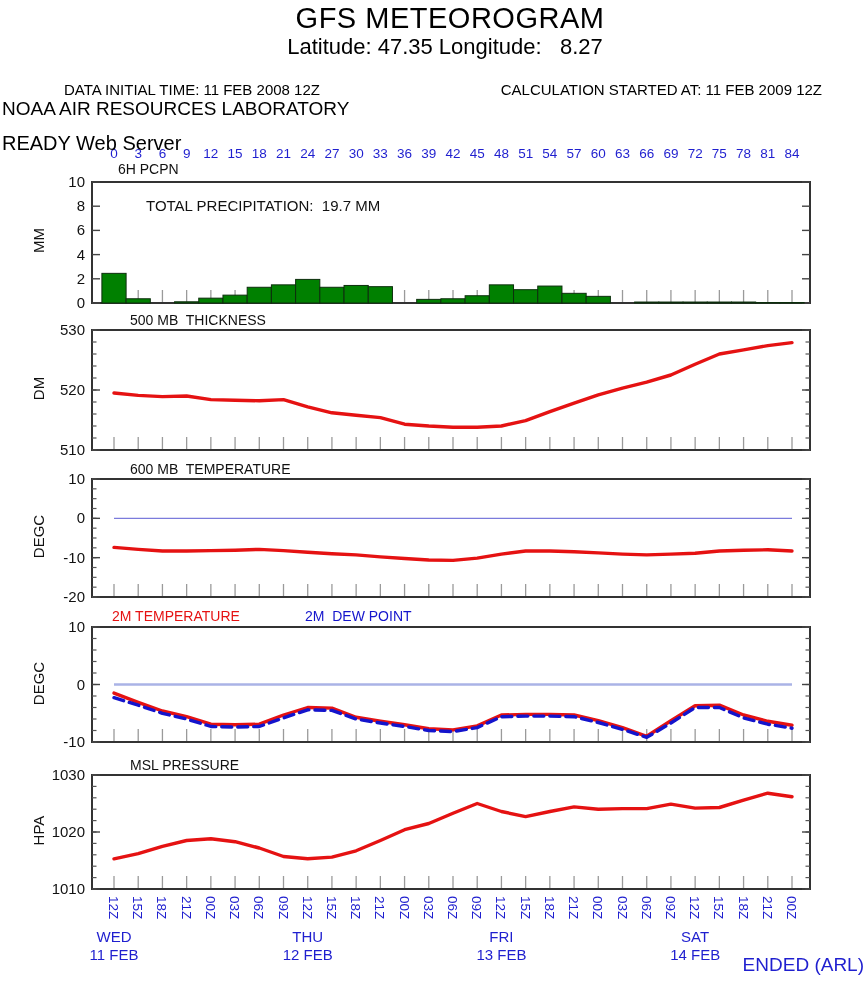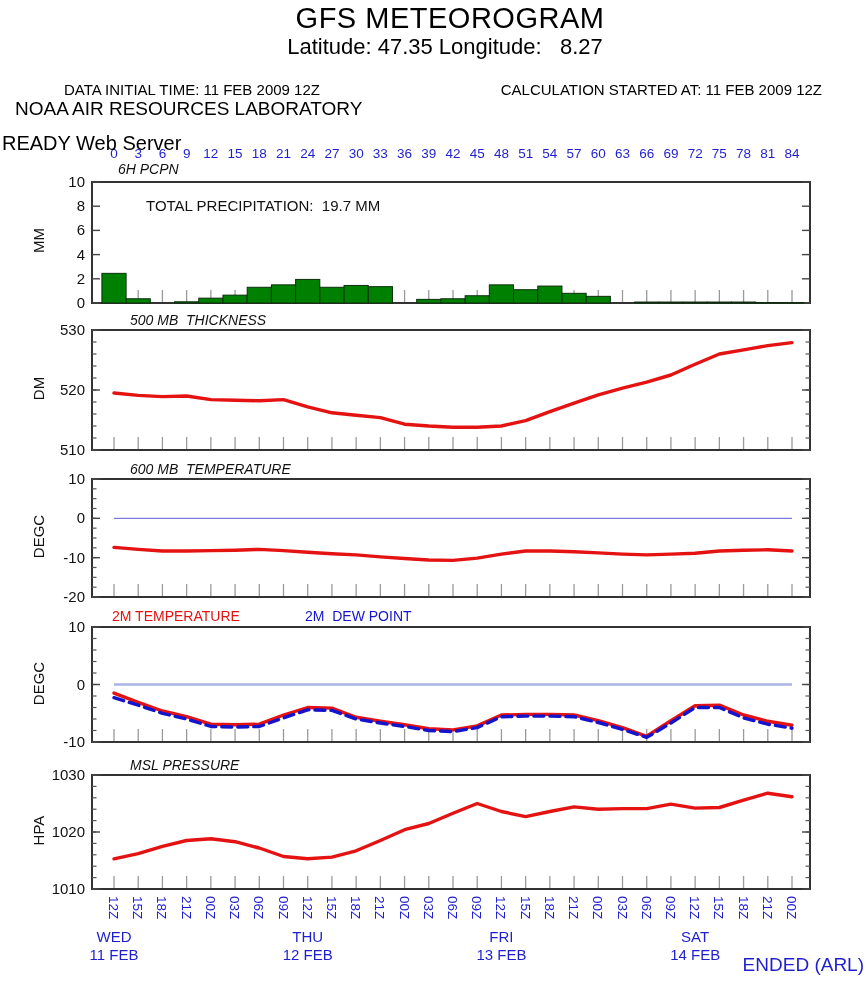"DATA INITIAL TIME: 11 FEB" div.abs { text: 2009 -> 2008 }
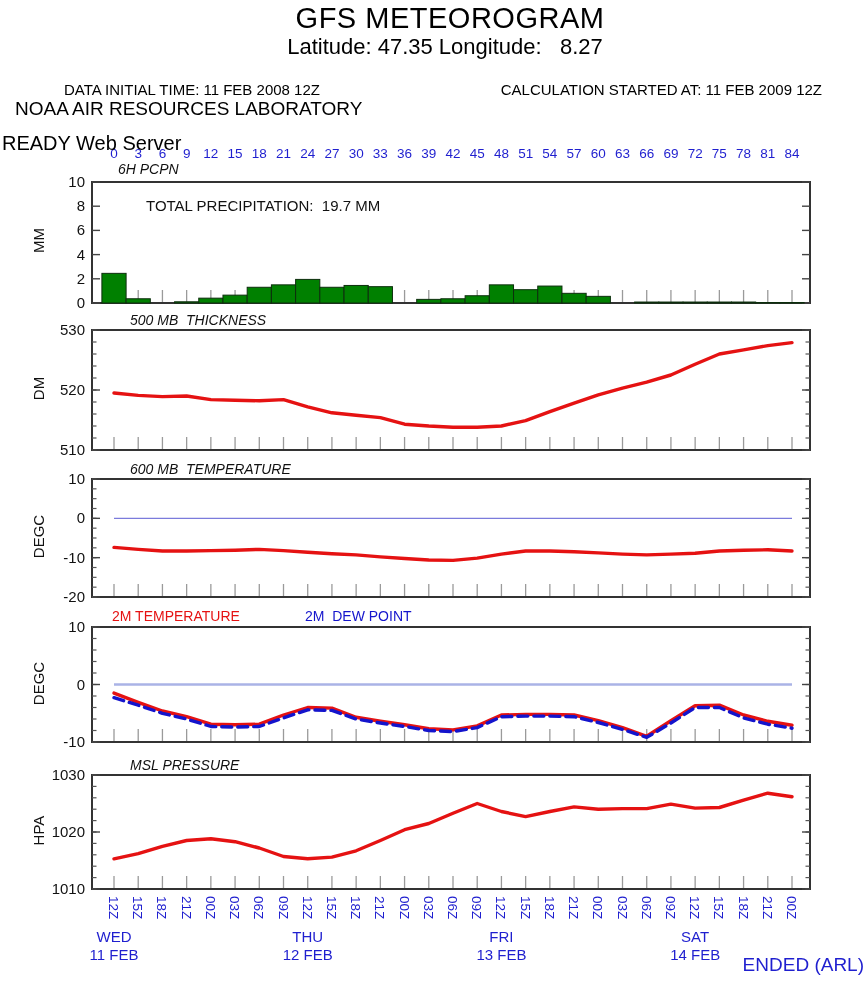"NOAA AIR RESOURCES LABORATORY" .org { left: 15px -> 2px }
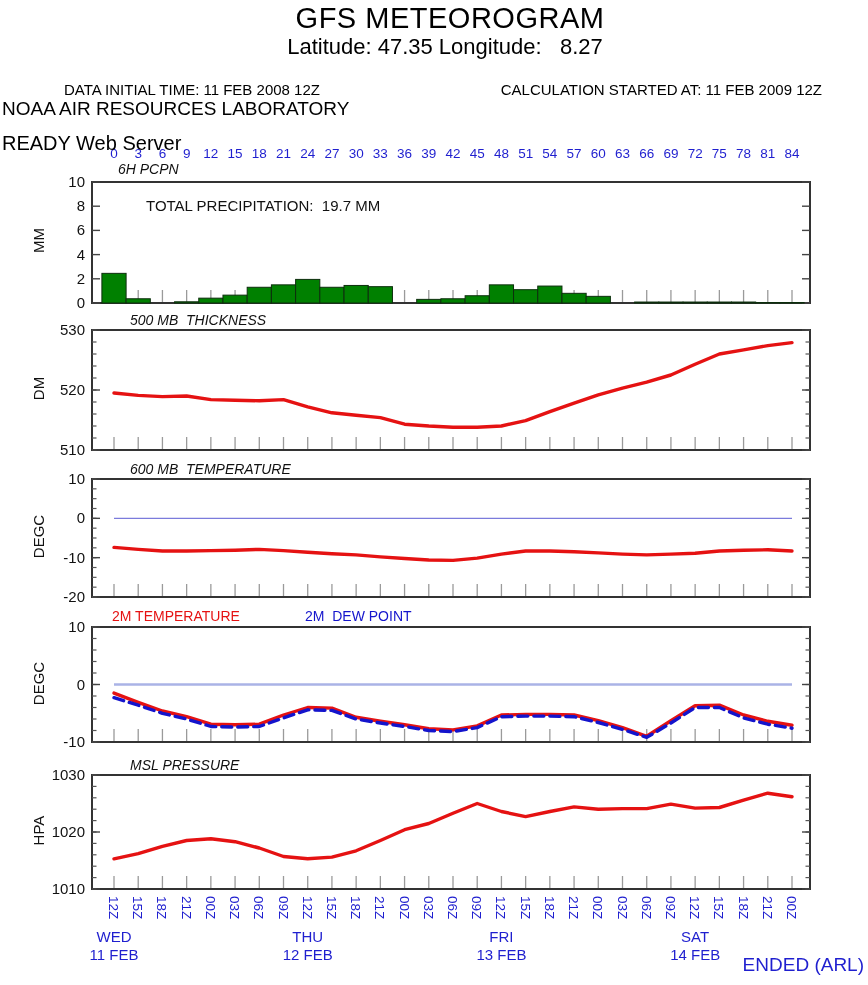"6H PCPN" .ptitle { font-style: italic -> none }
